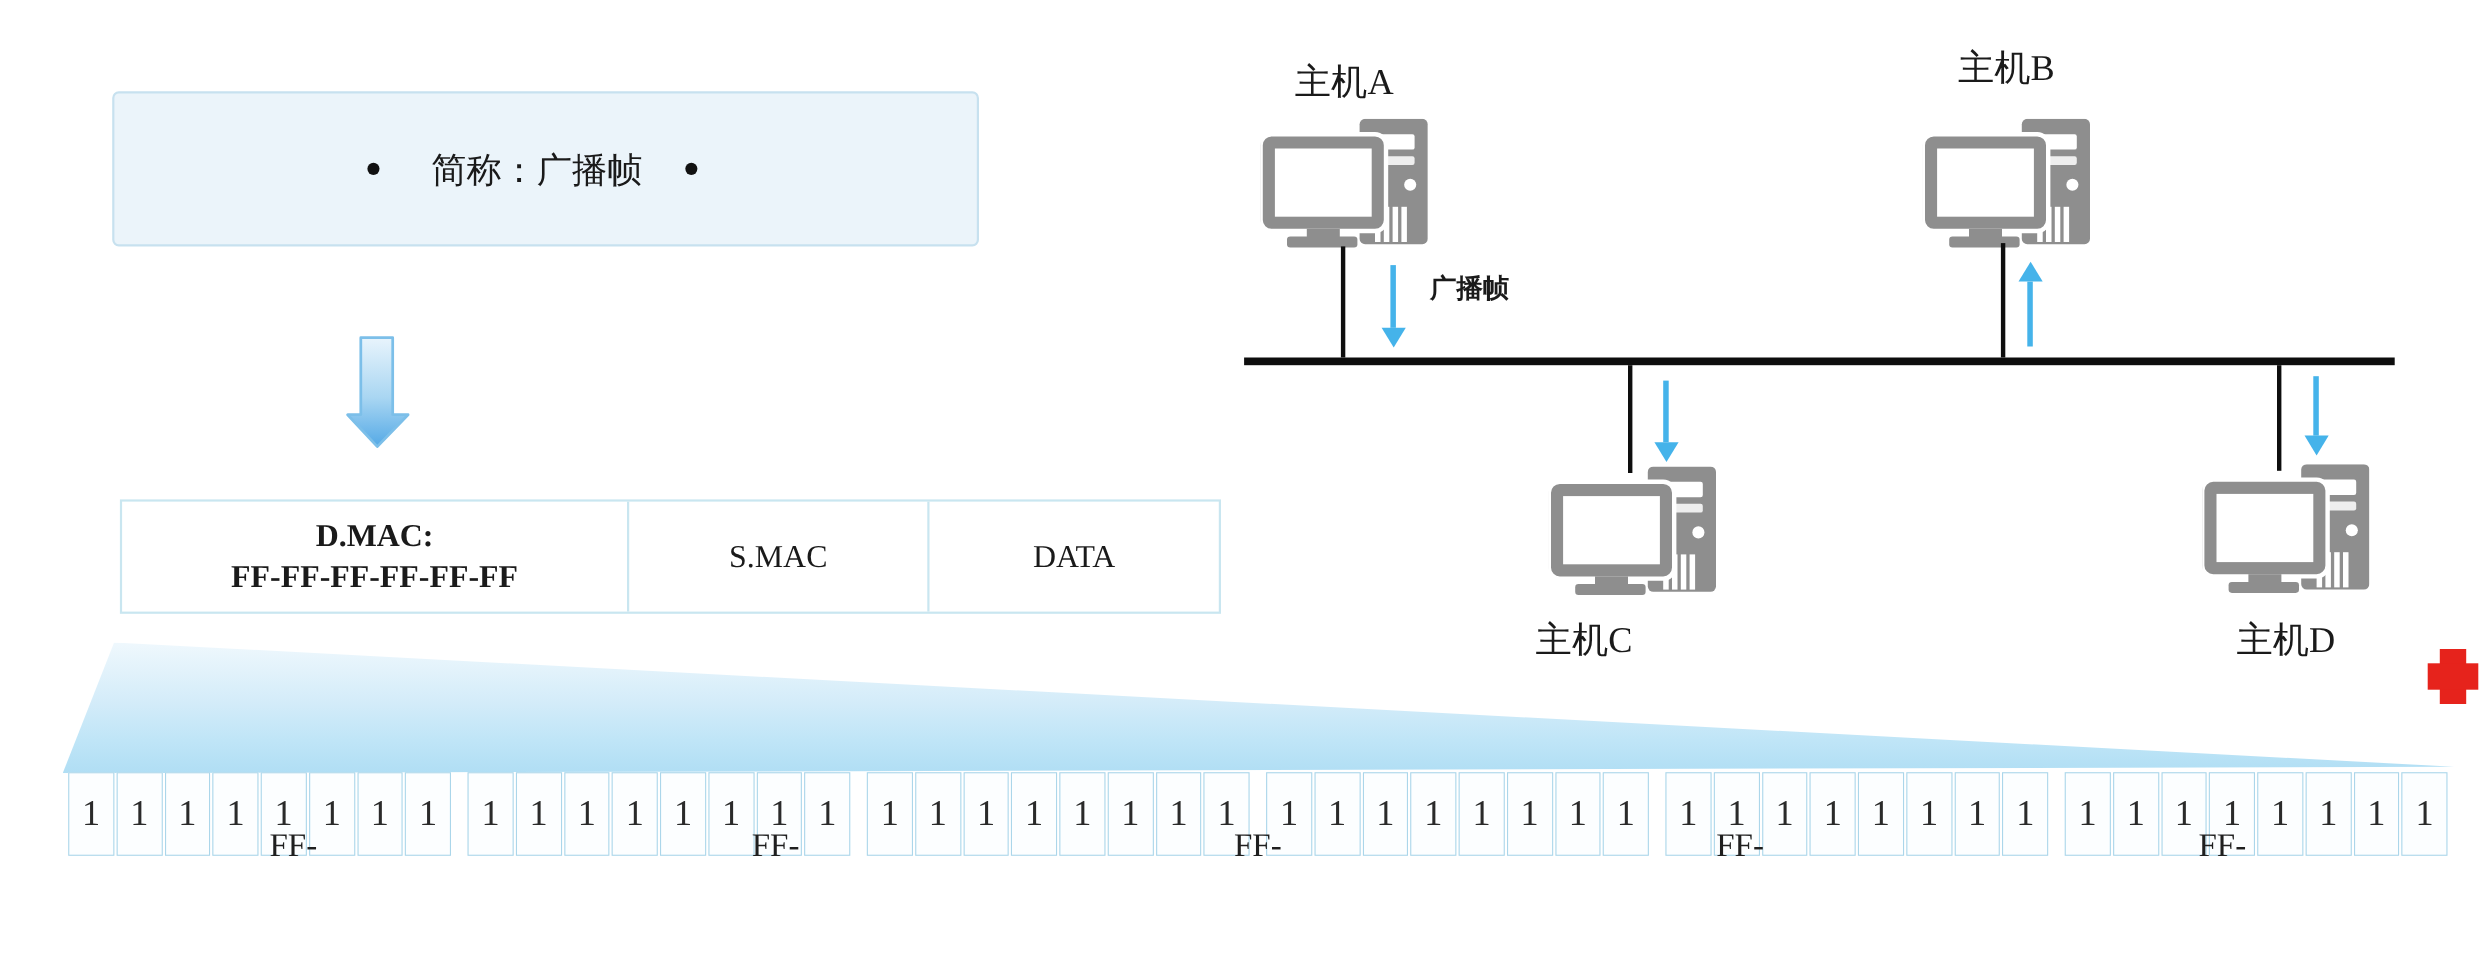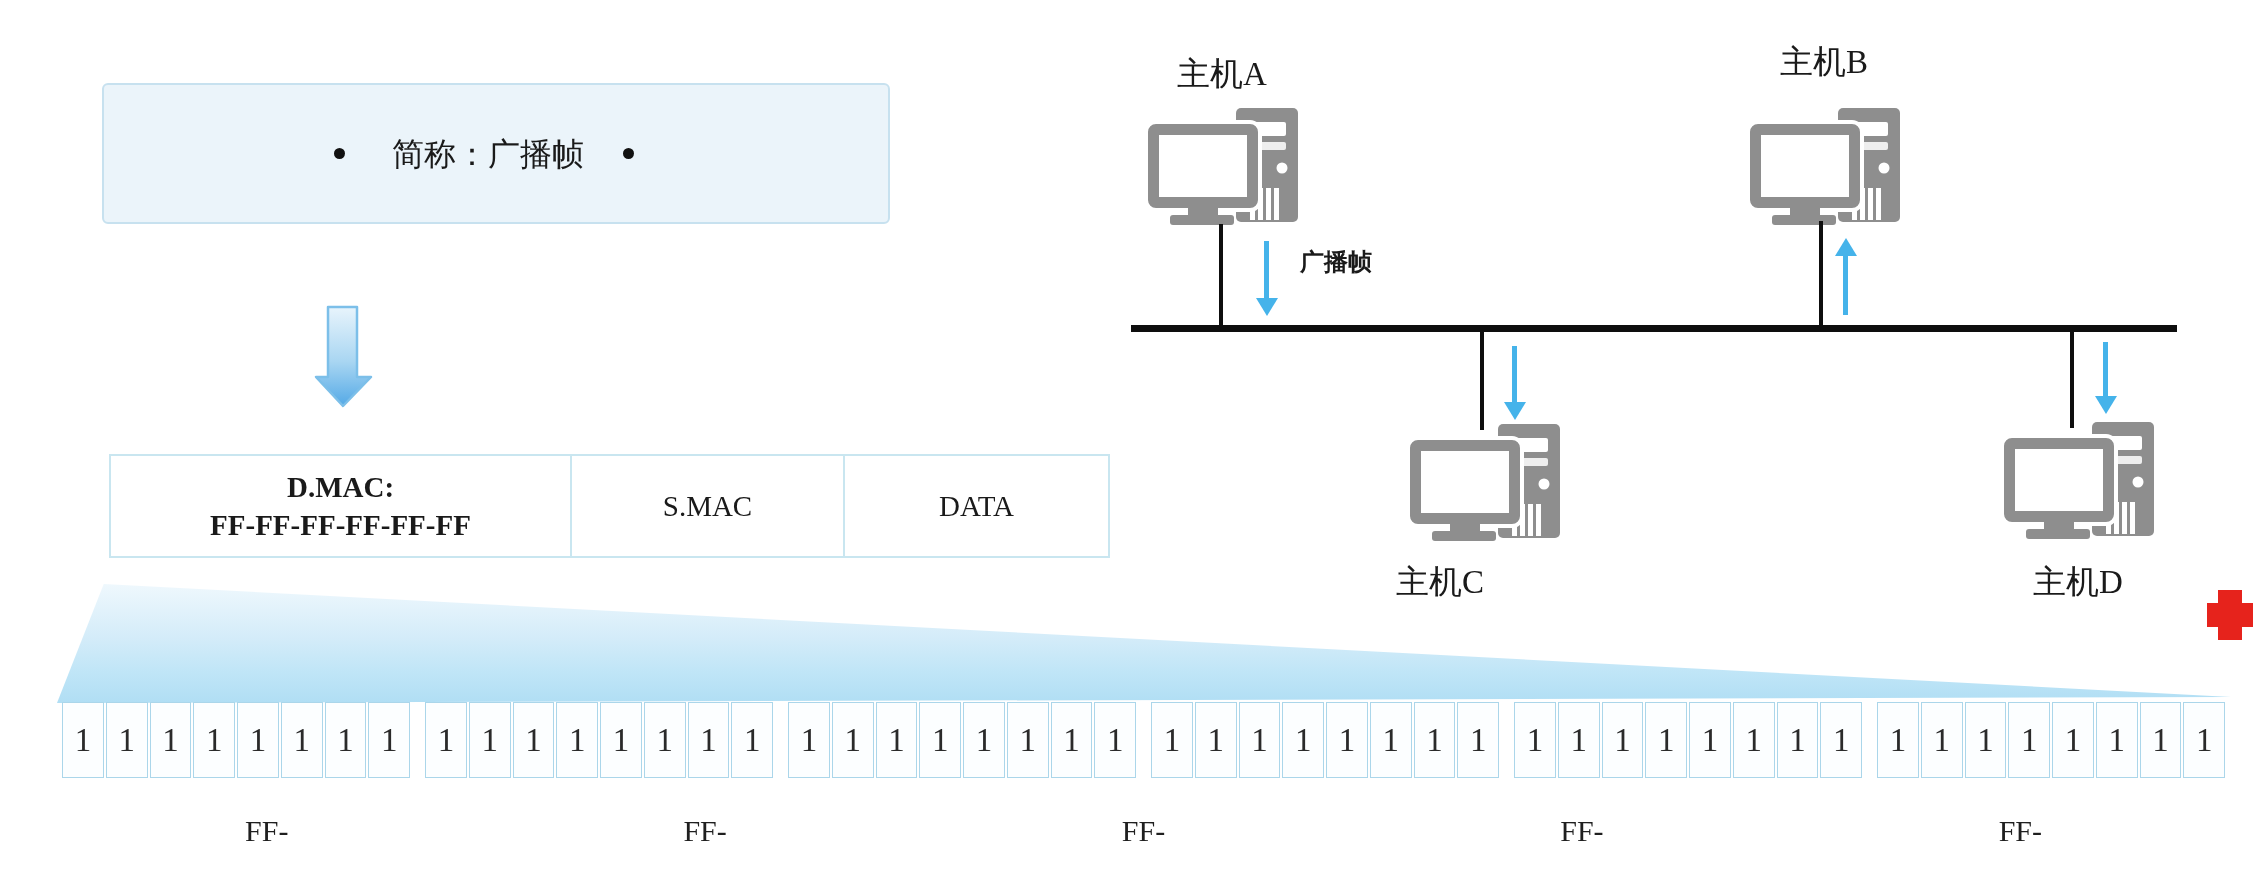"FF-" .bit-label-row { top: 814px -> 752px }
